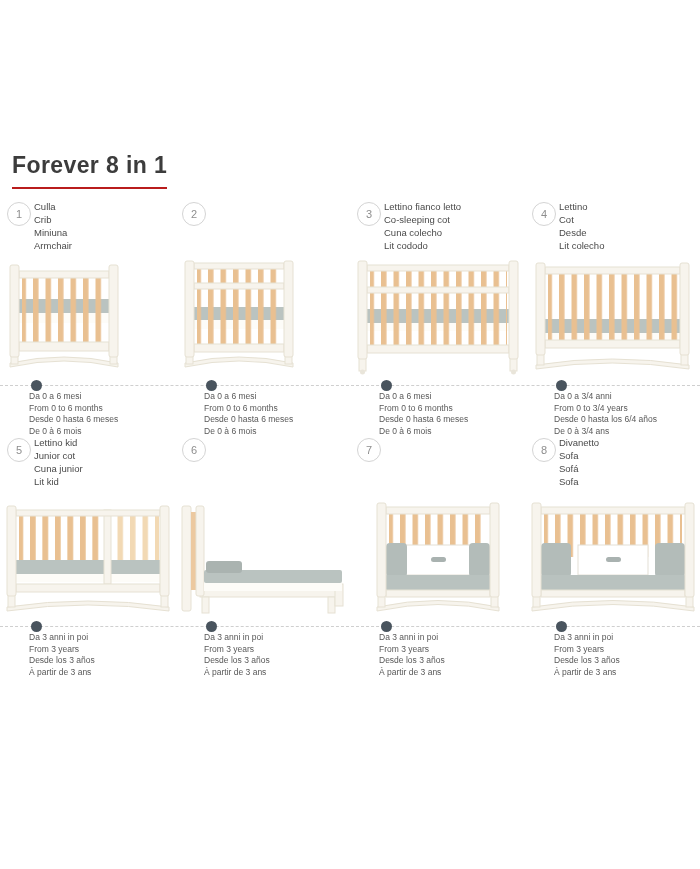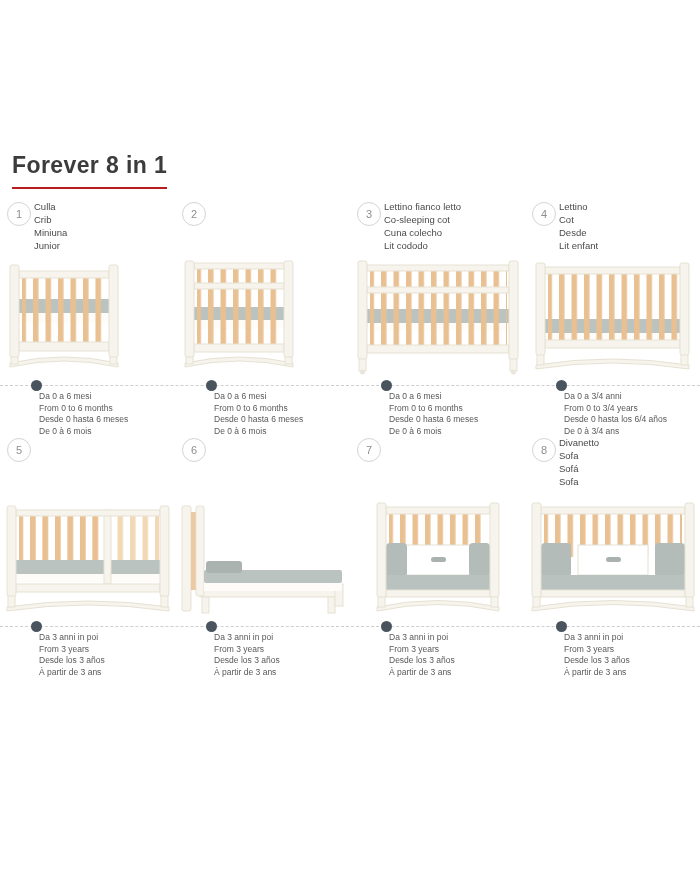"Junior" div.nm { text: Junior -> Armchair }
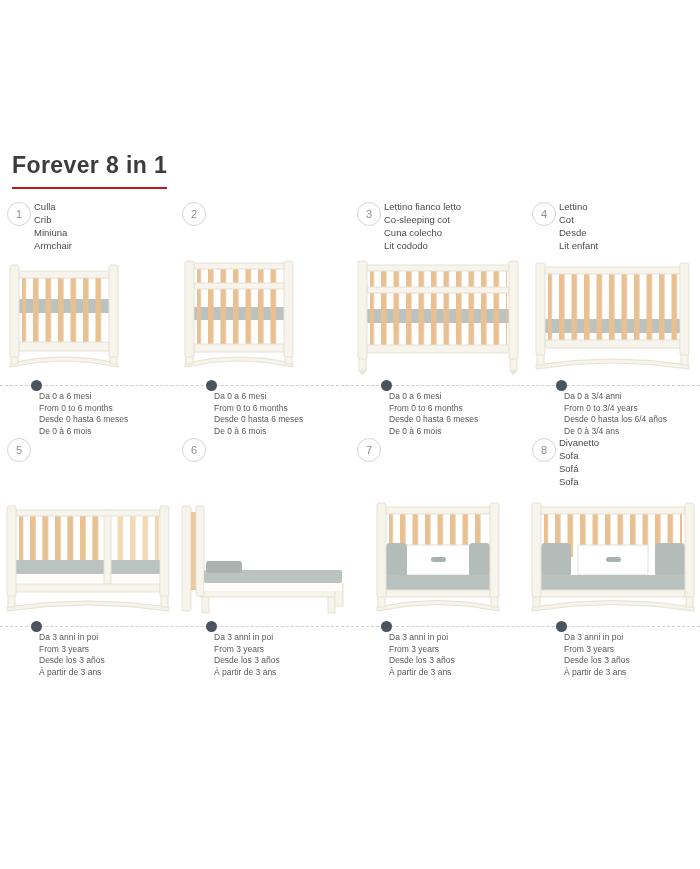"Lit enfant" div.nm { text: enfant -> colecho }
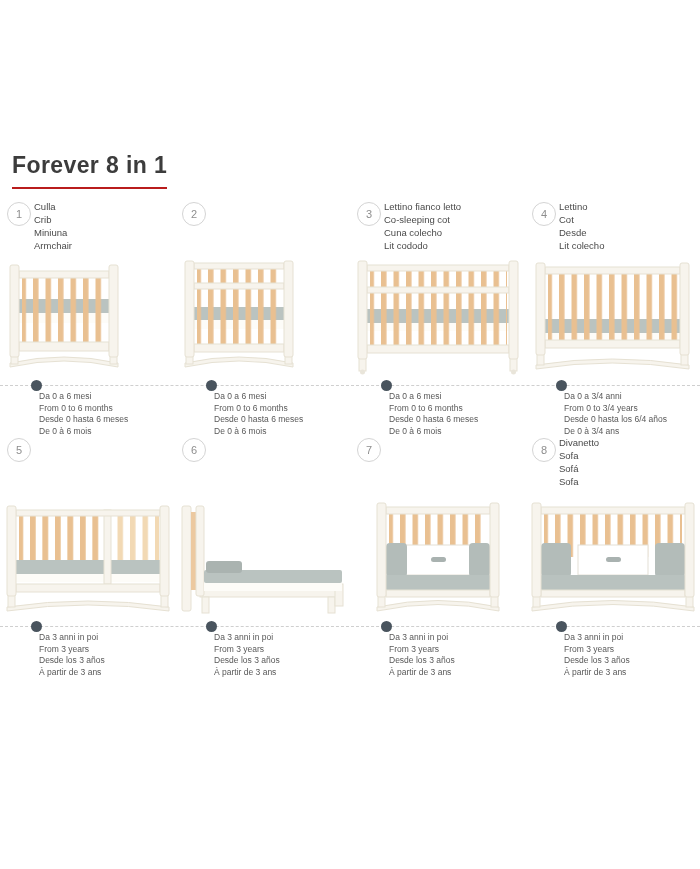"Da 0 a 6 mesi" .age-cell { padding-left: 39px -> 29px }
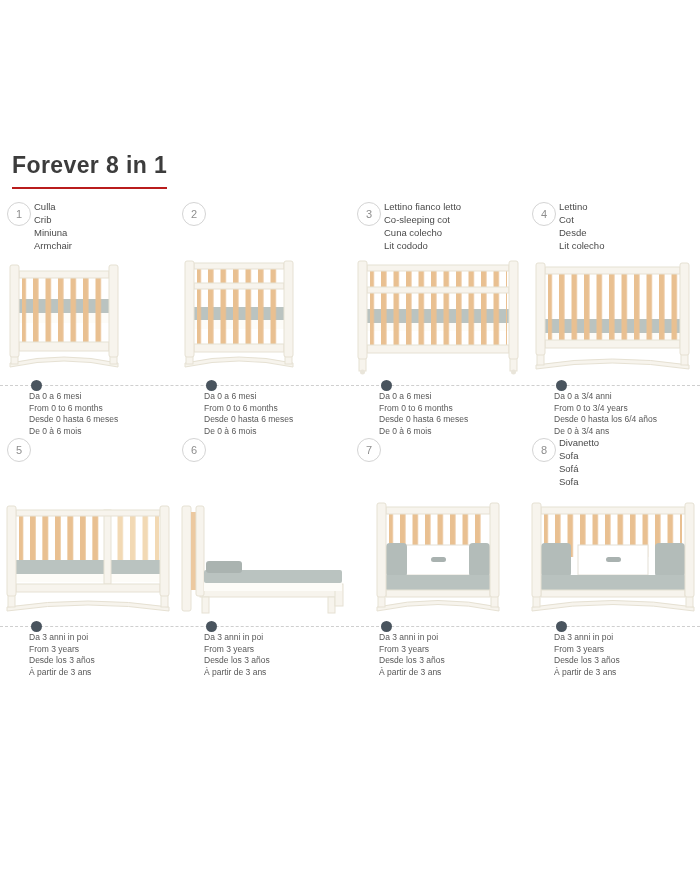"Lettino kid" div.names { html: none -> <div> <div>Lettino kid</div> <div>Junior cot</div> <div>Cuna junior</div> <div>Lit kid</div> </div> }
